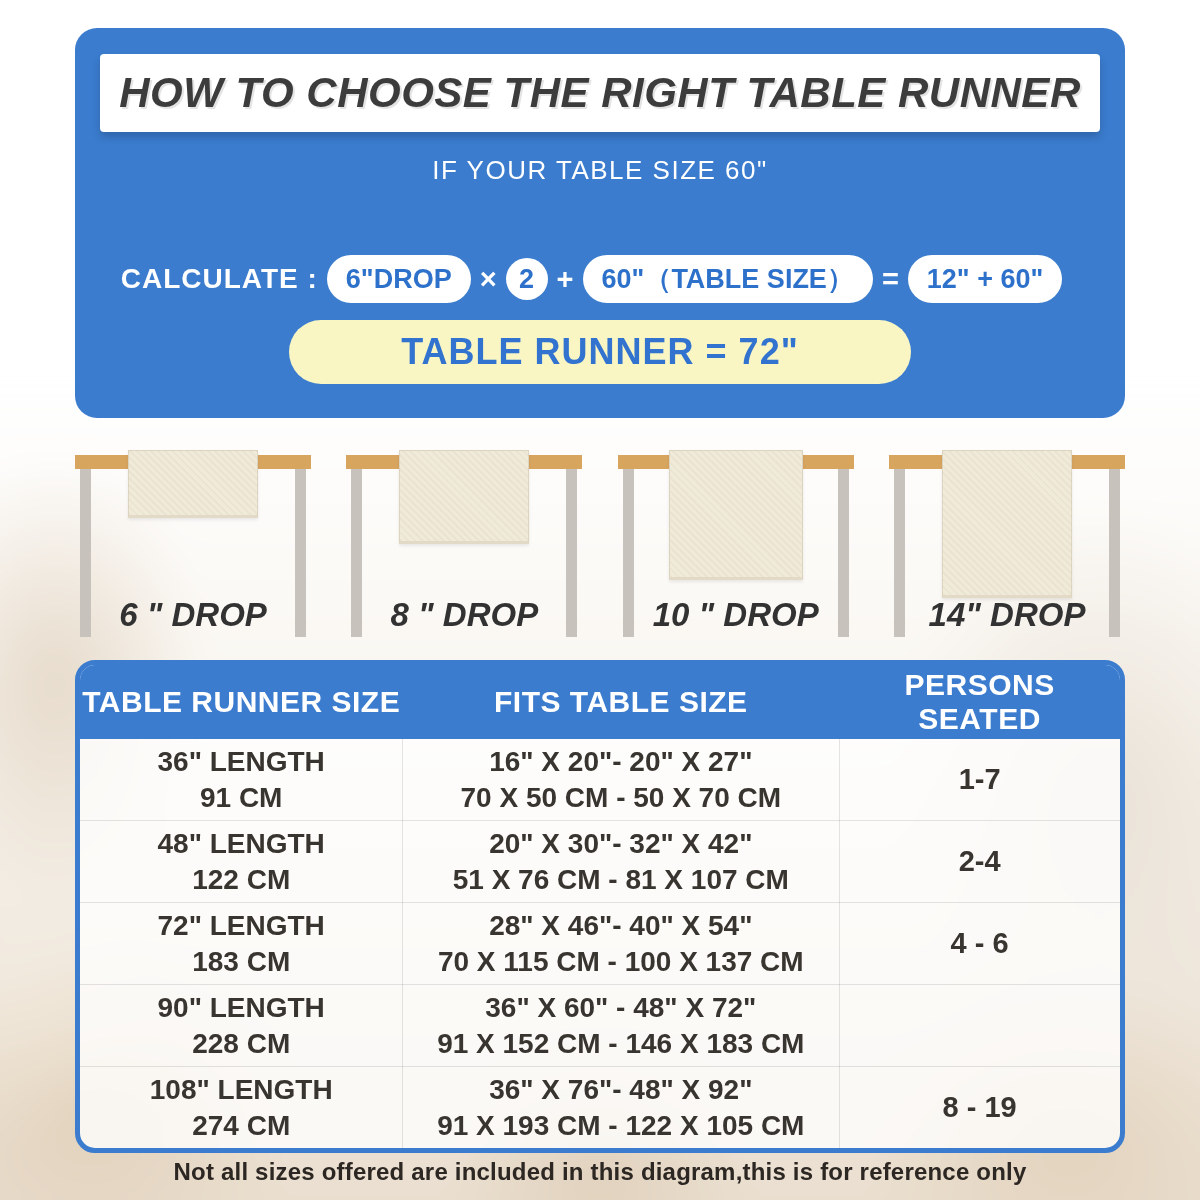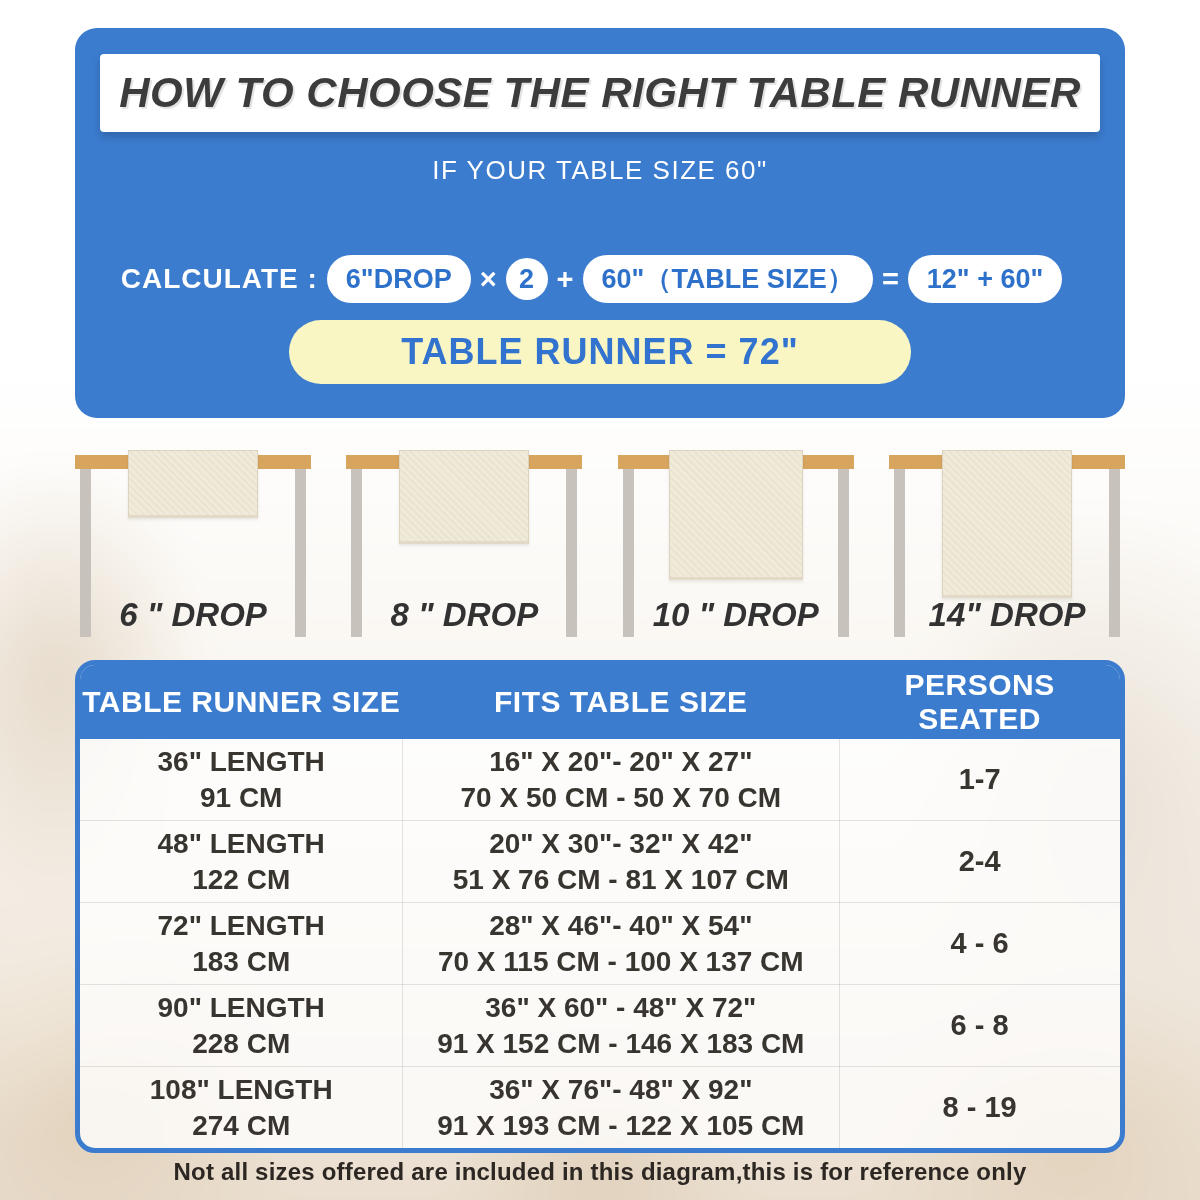"6 - 8" div.cell { html: <div>6 - 8</div> -> none }
